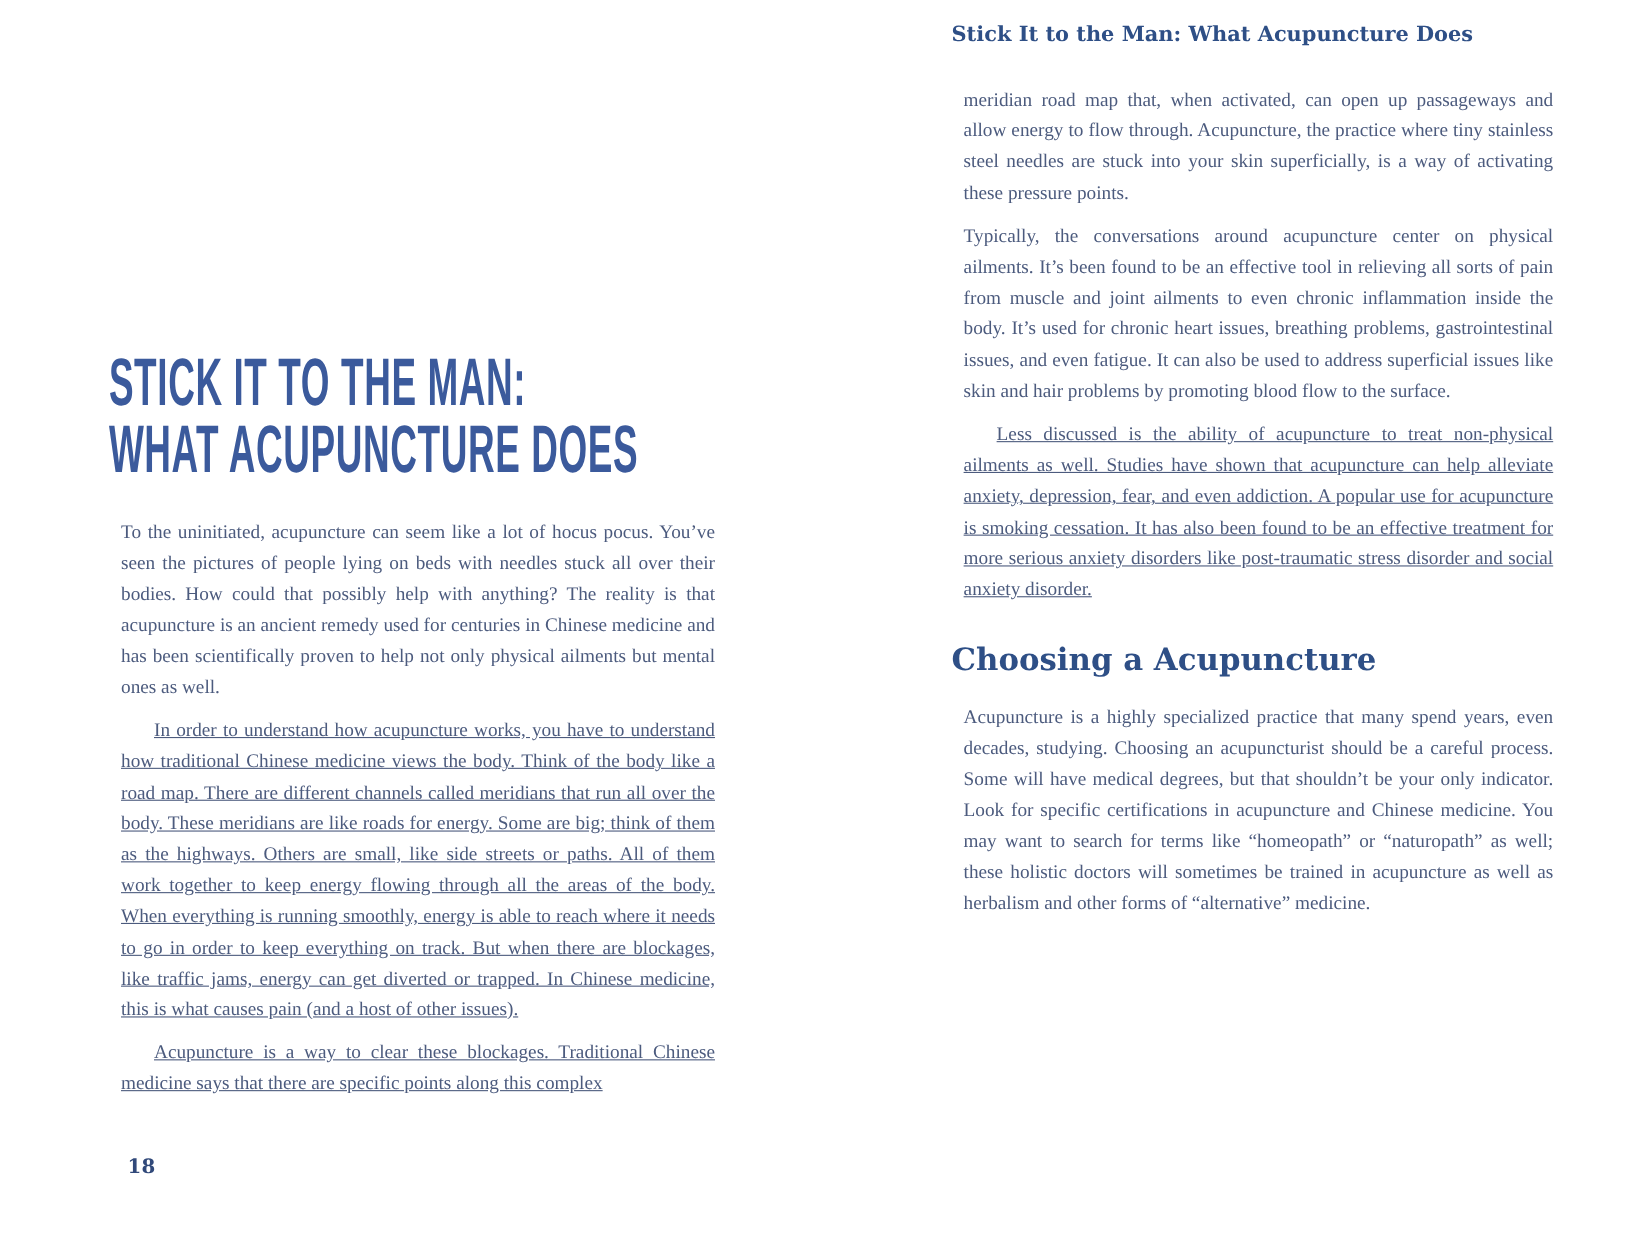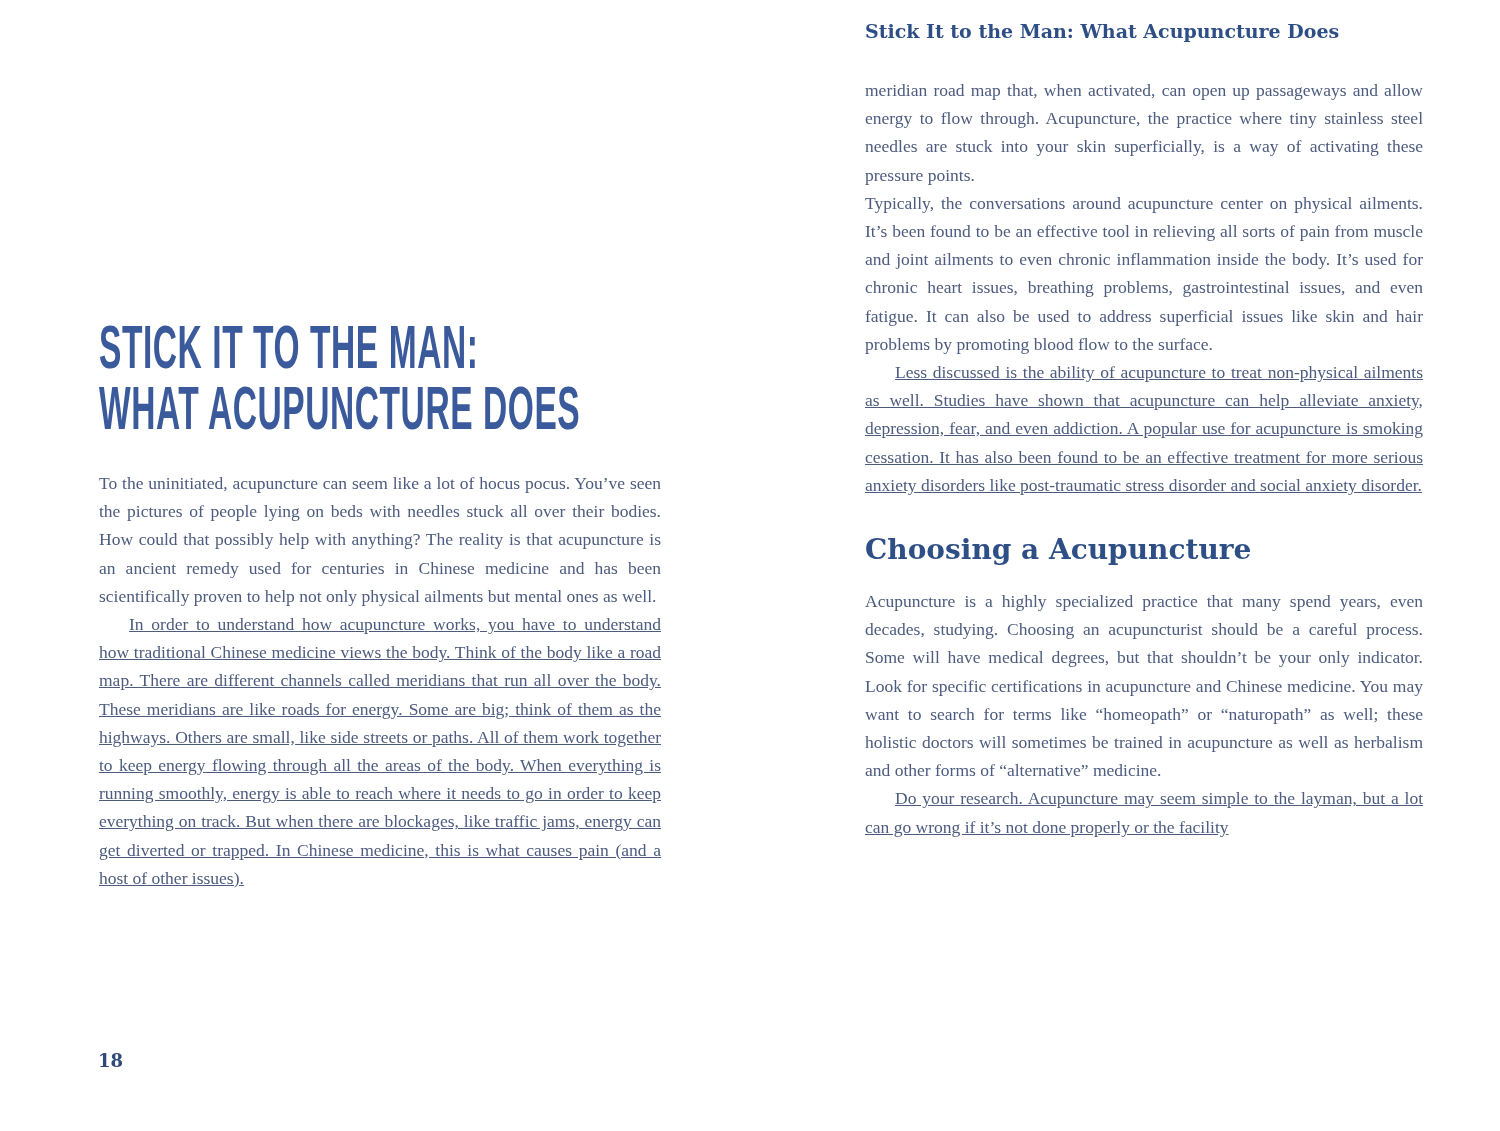"meridian road map that, when" .body-para { margin: 0 -> 11px }
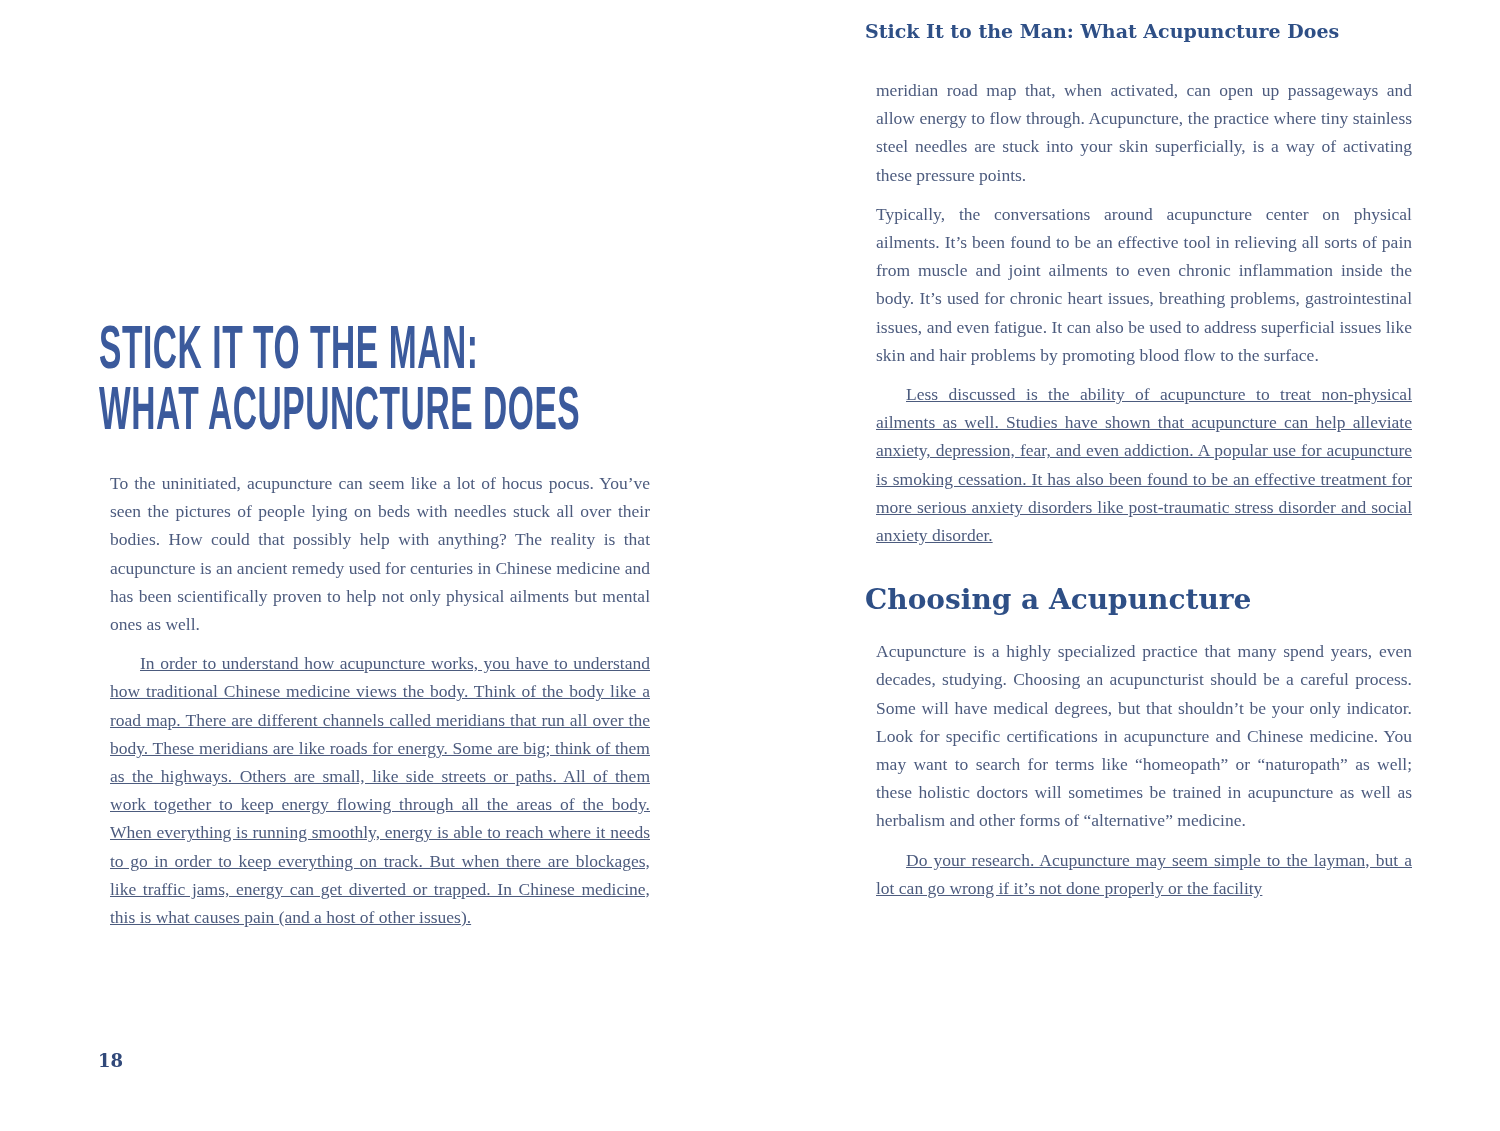"Do your research. Acupuncture may" p.body-para { html: <p>Do your research. Acupuncture may seem simple to the layman, but a lot can go wrong if it’s not done properly or the facility</p> -> none }
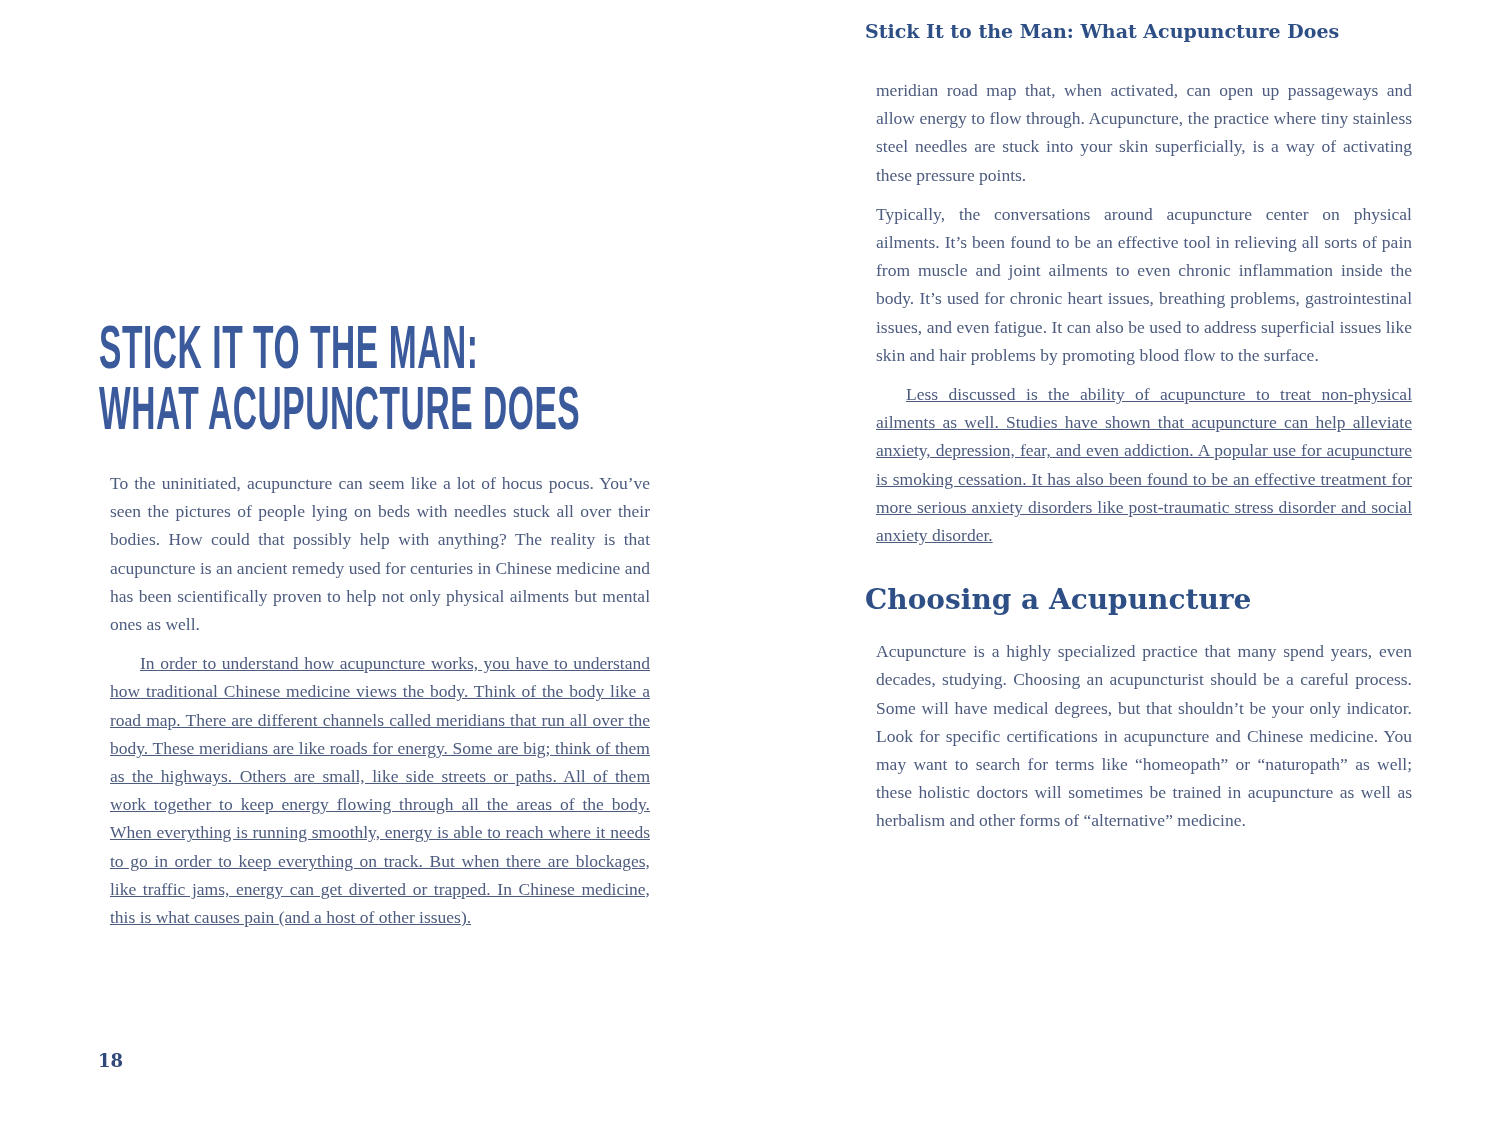"Acupuncture is a way to" p.body-para { html: none -> <p>Acupuncture is a way to clear these blockages. Traditional Chinese medicine says that there are specific points along this complex</p> }
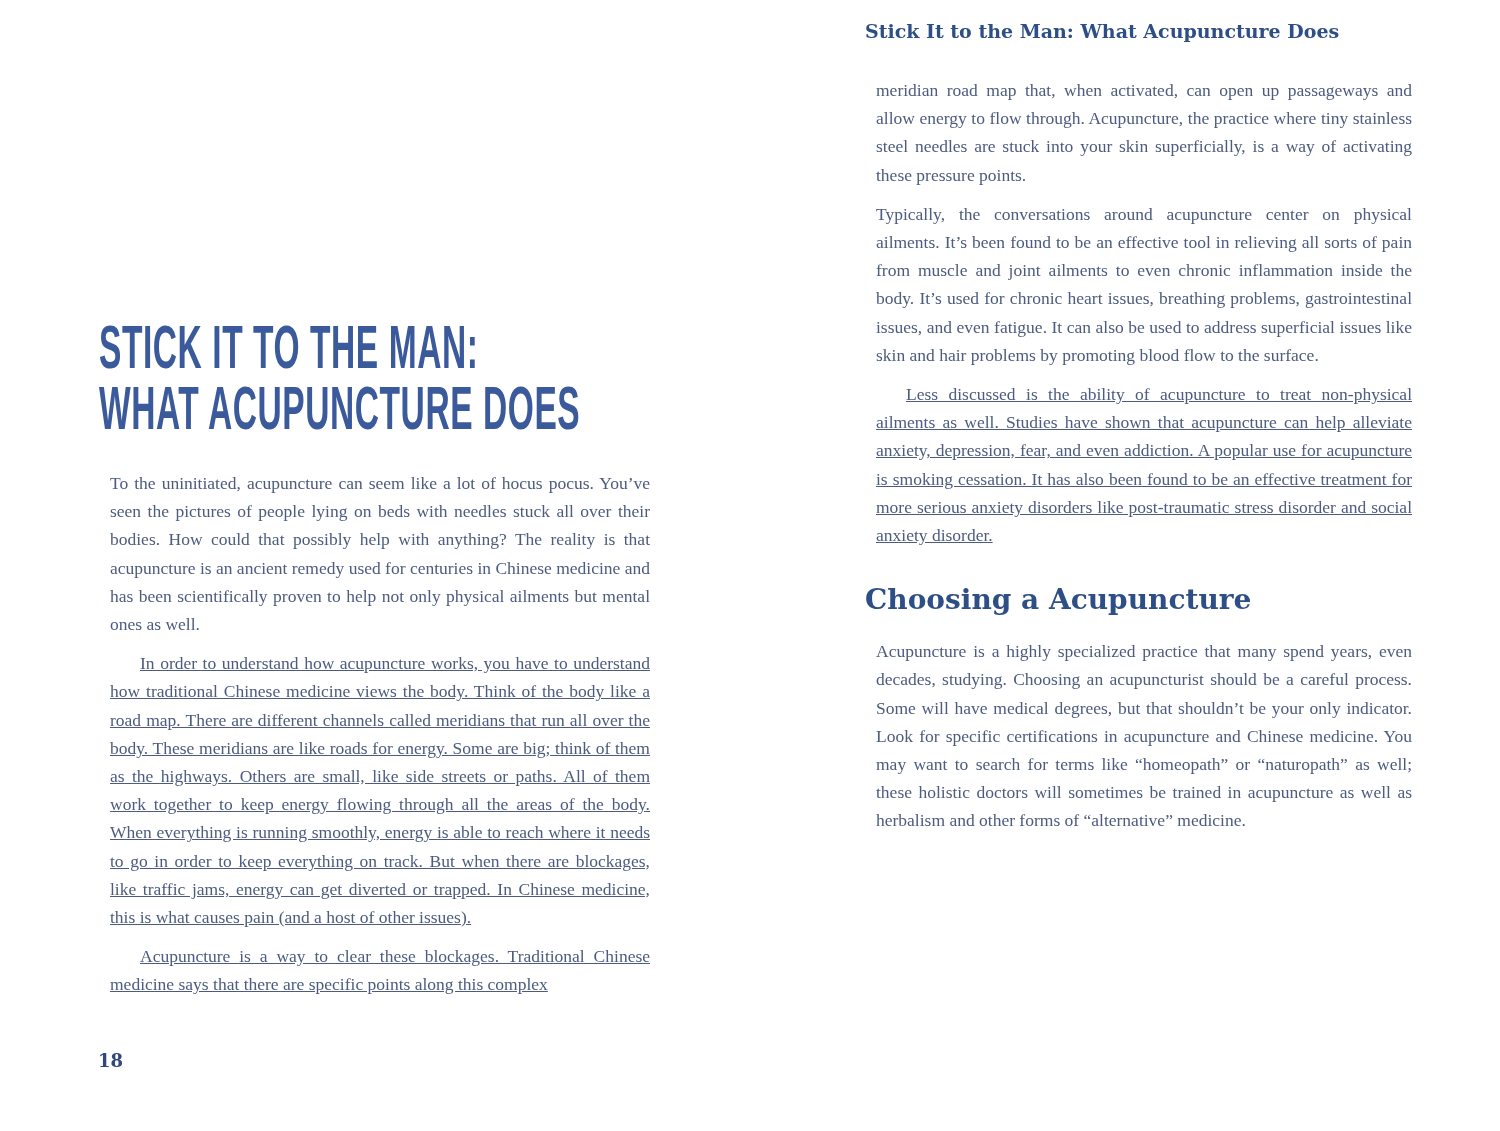"18" .page-number-left { left: 98px -> 116px }
